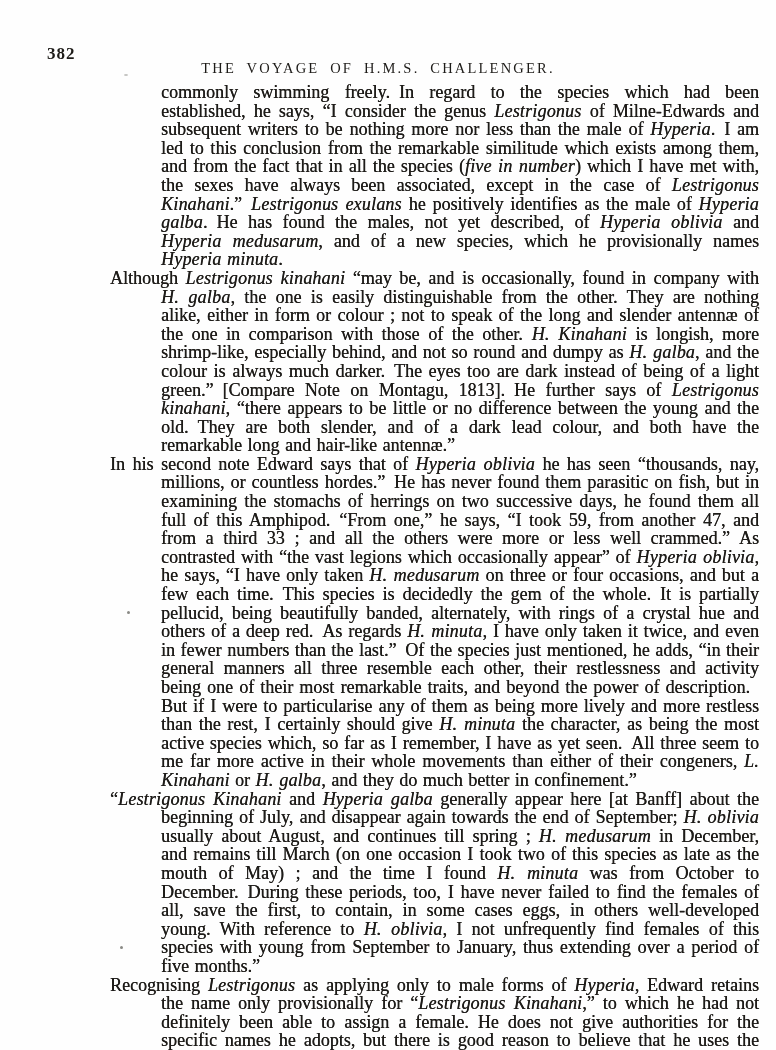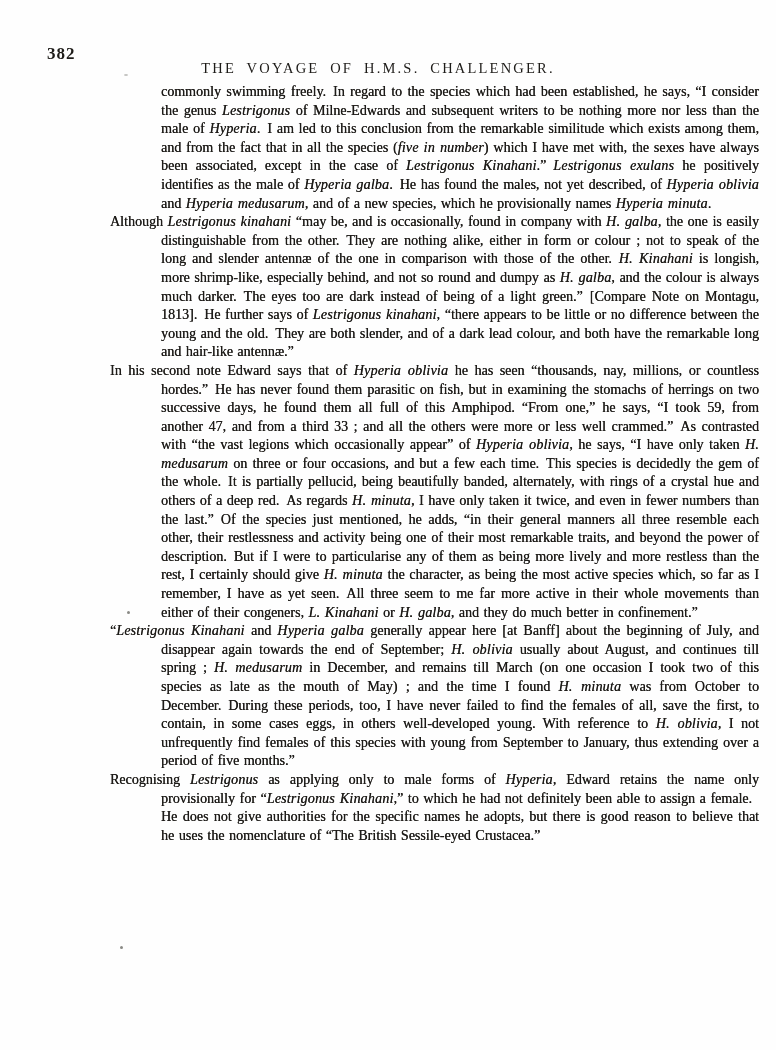"commonly swimming freely. In regard" .para { font-size: 14px -> 18px }
